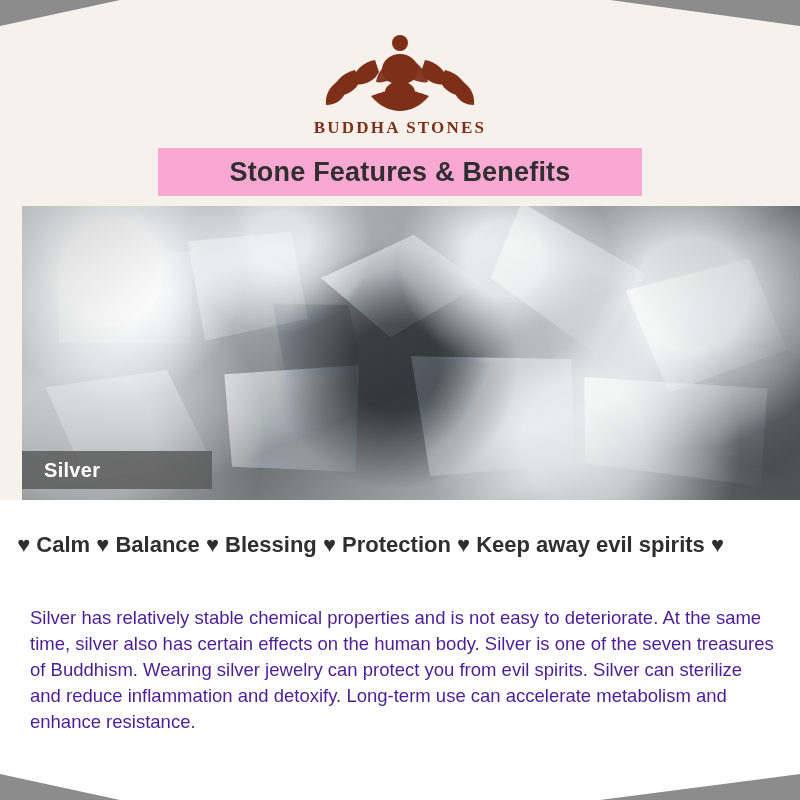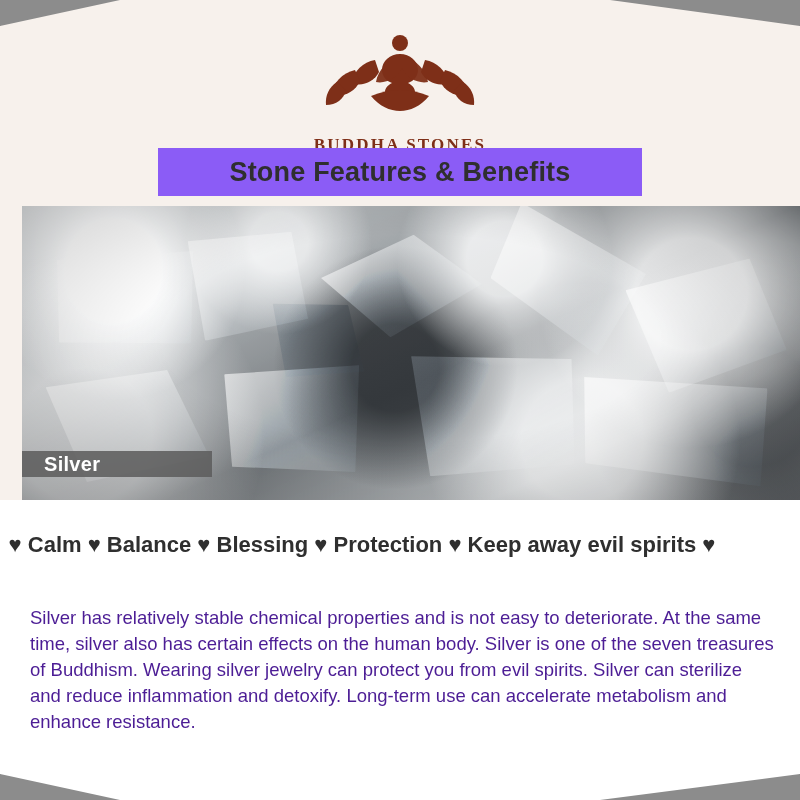"BUDDHA STONES" .brand-name { margin-top: 17px -> 0 }
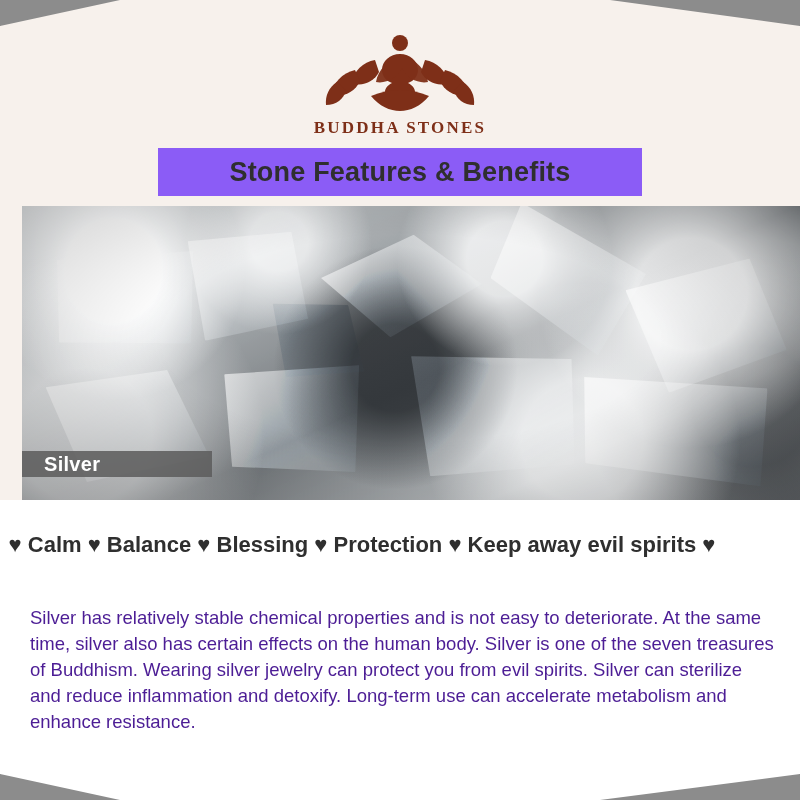"Stone Features & Benefits" .title-band { background: #8b5cf6 -> #f9a8d4 }
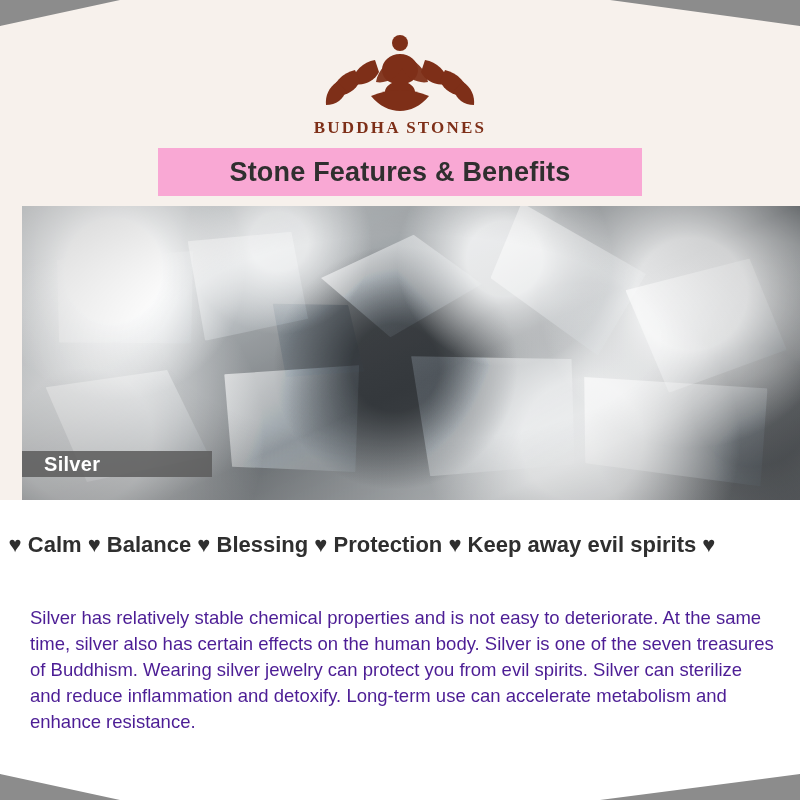"Silver" .stone-tag { height: 26px -> 38px }
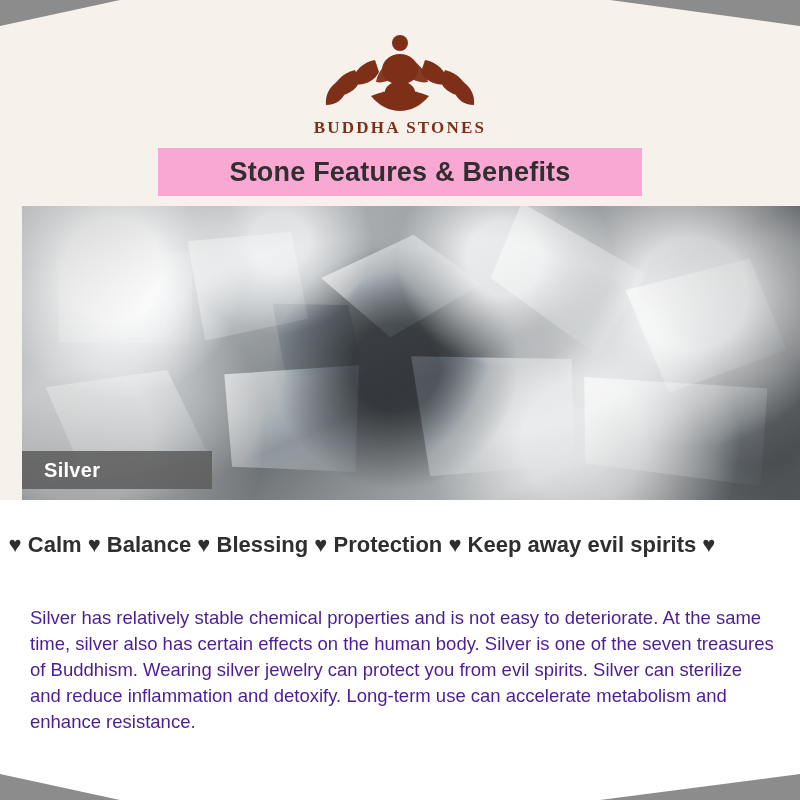"♥ Calm ♥ Balance ♥" .benefits { text-align: center -> right }
